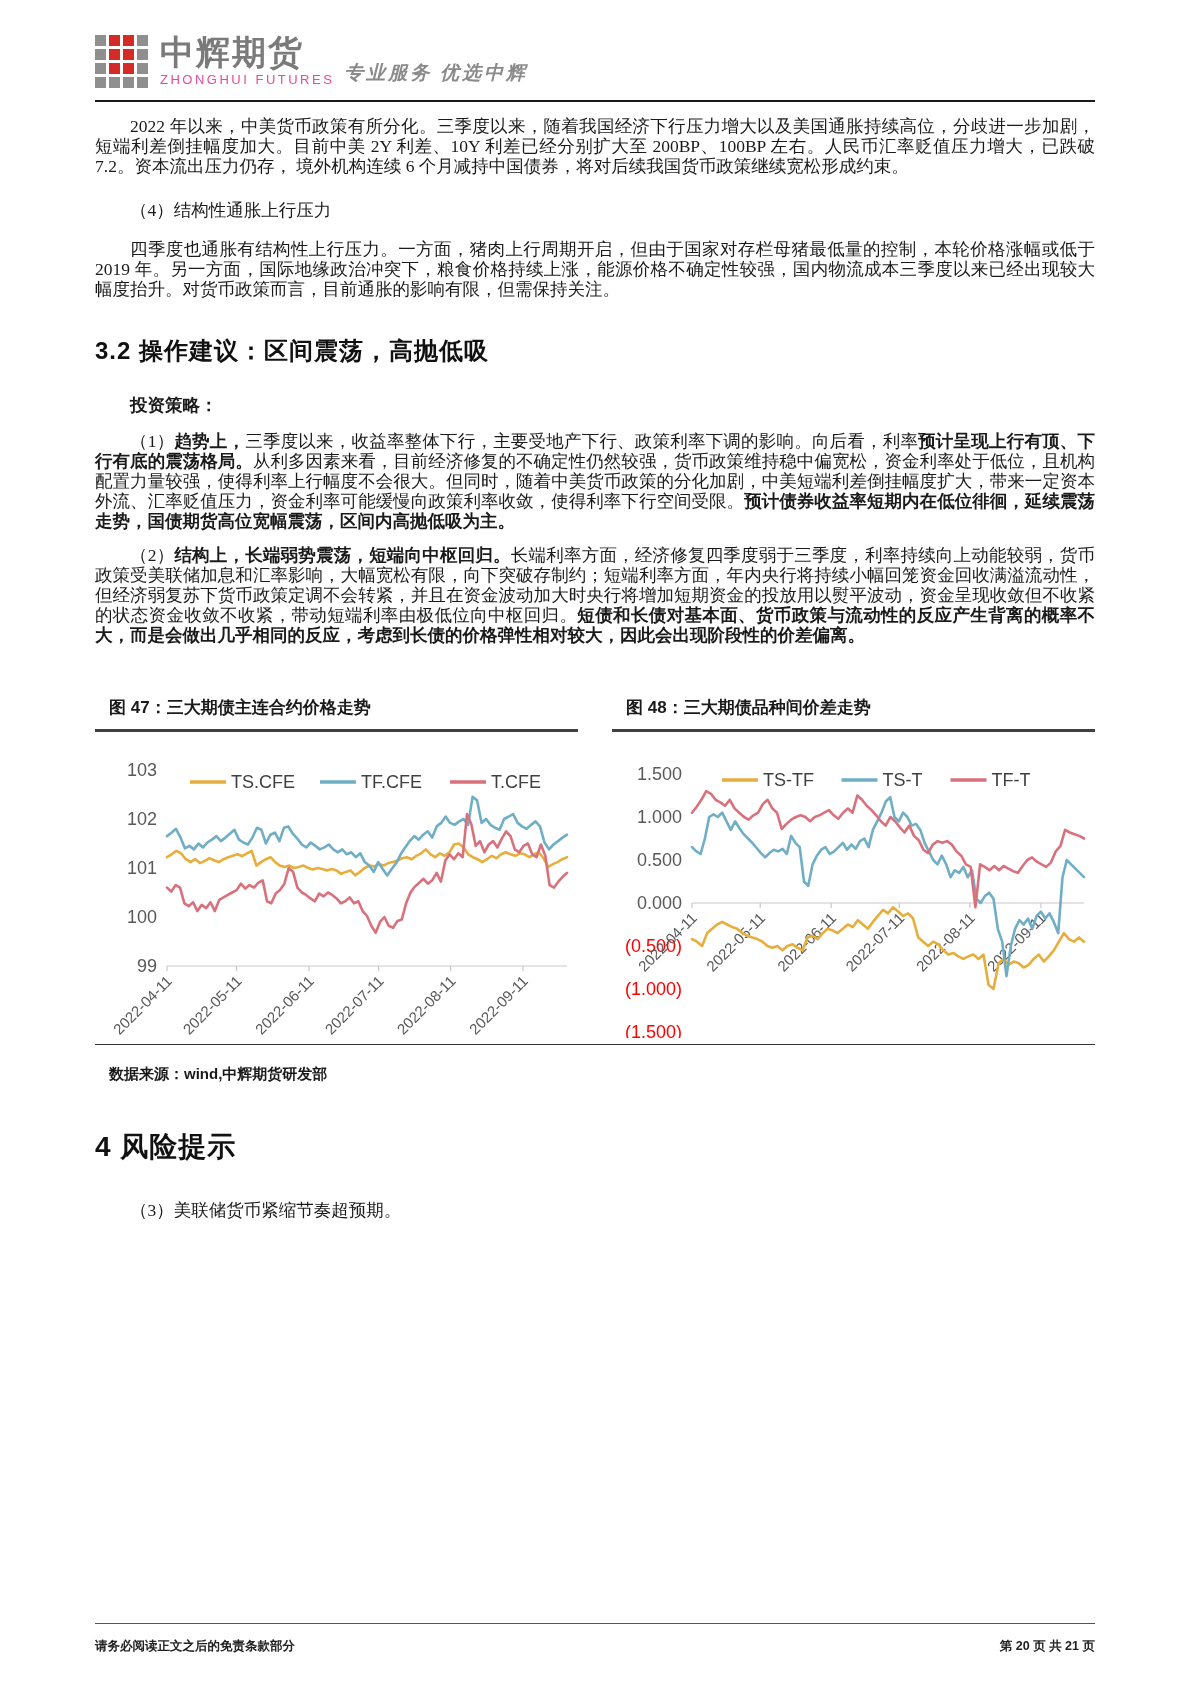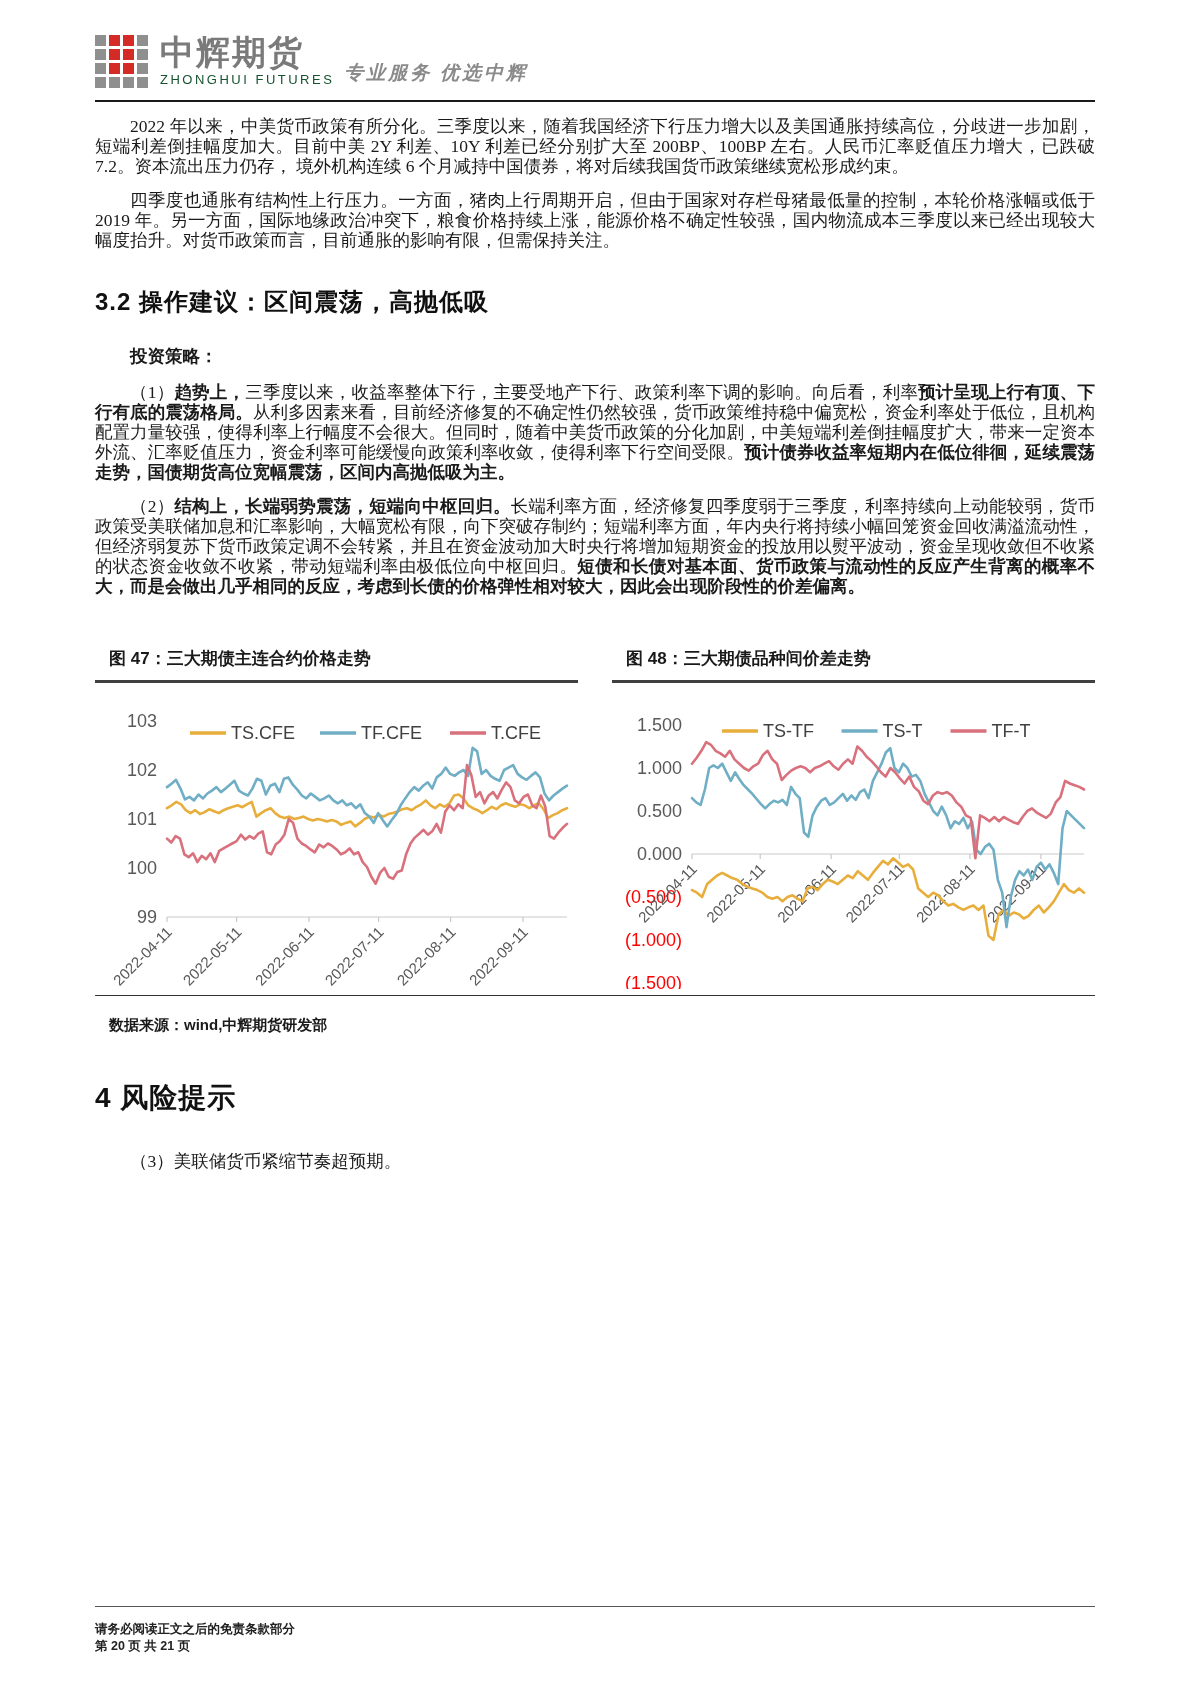"ZHONGHUI FUTURES" .brand-en { color: #14532d -> #ec4899 }
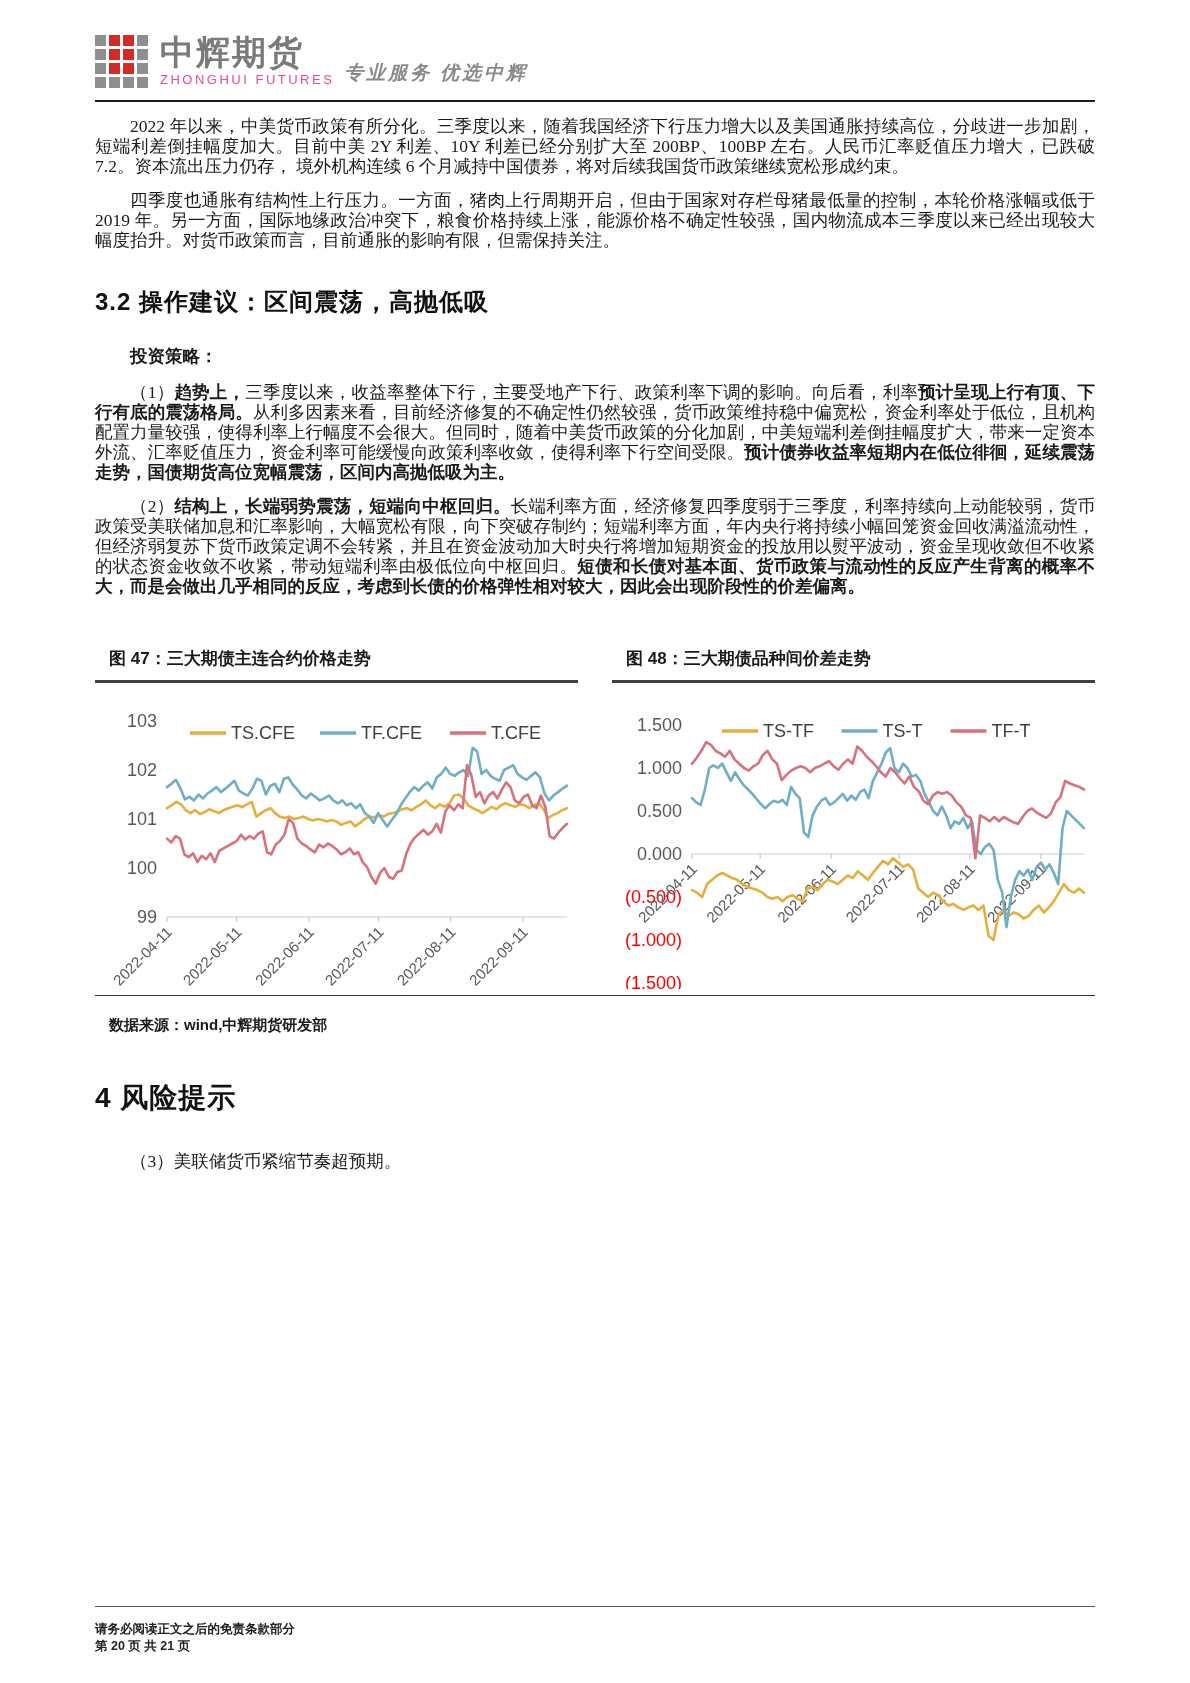"（4）结构性通胀上行压力" p.sub-title { html: none -> <p>（4）结构性通胀上行压力</p> }
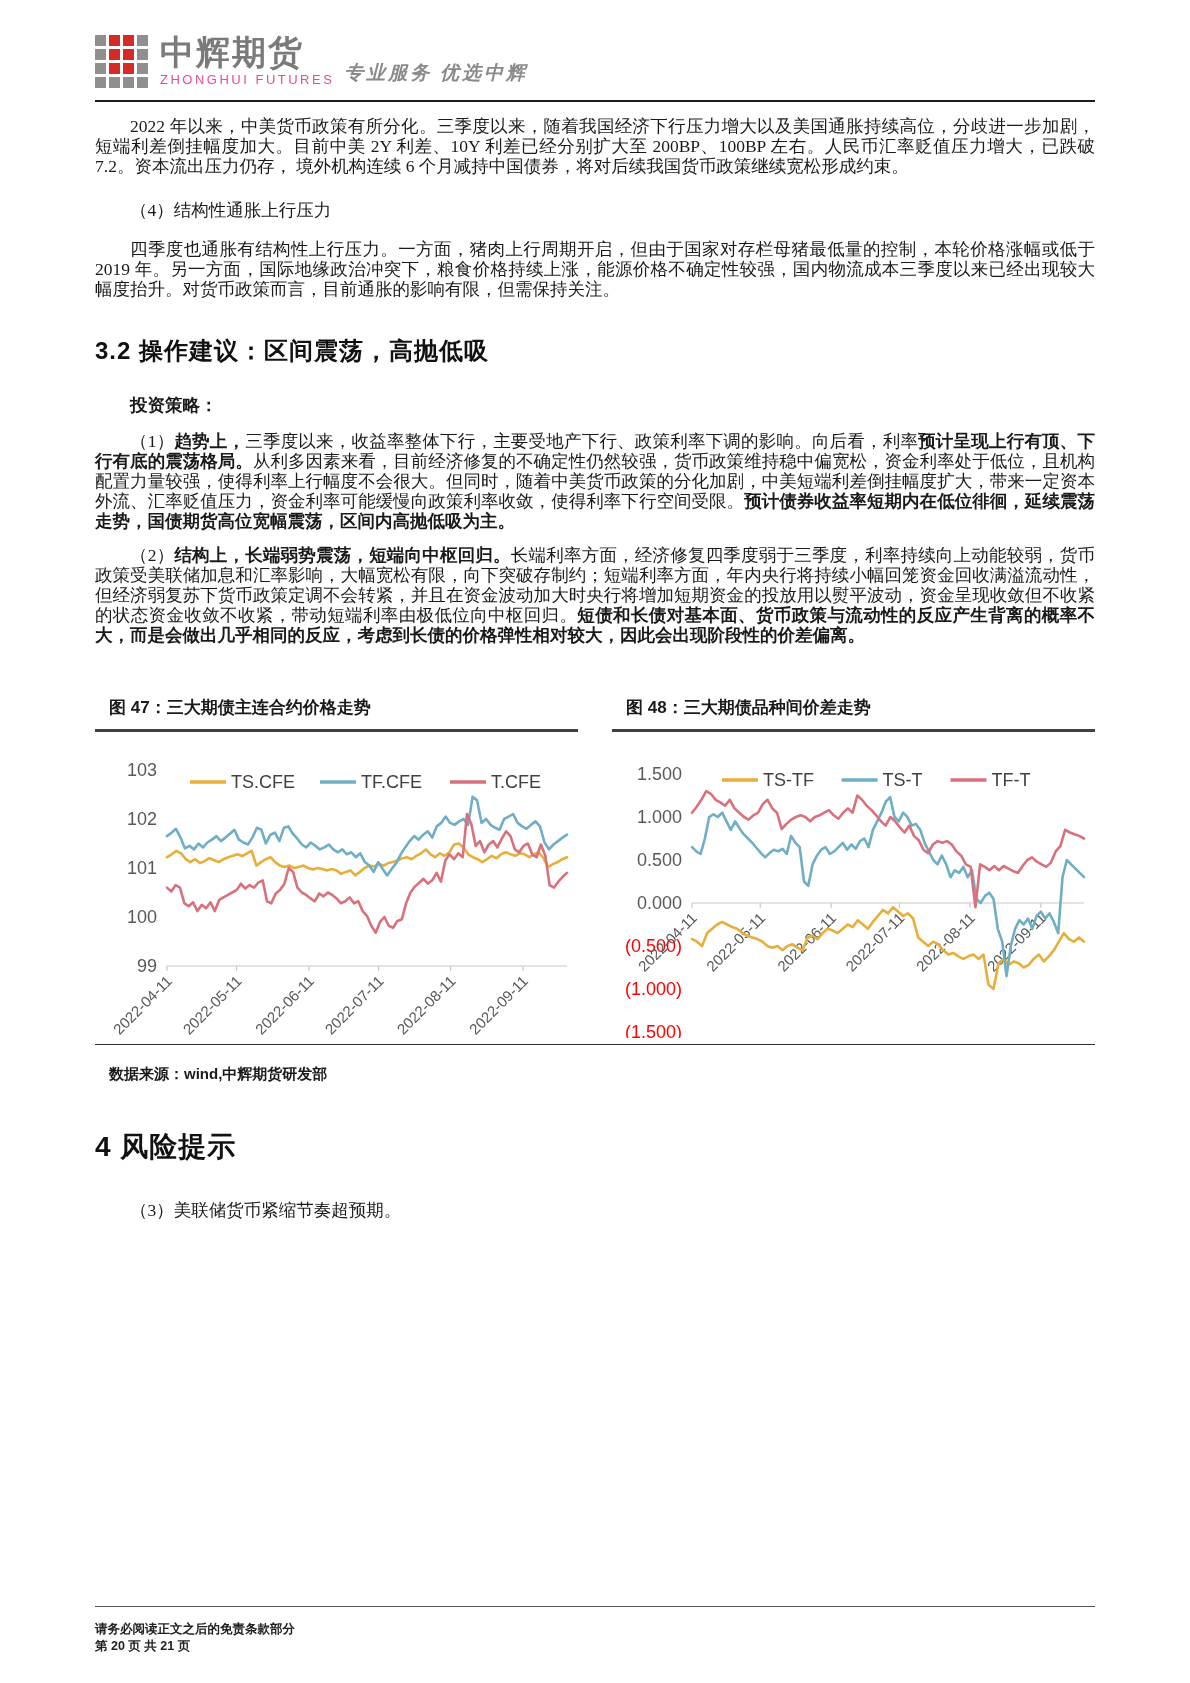"请务必阅读正文之后的免责条款部分" .footer { flex-direction: column -> none }
